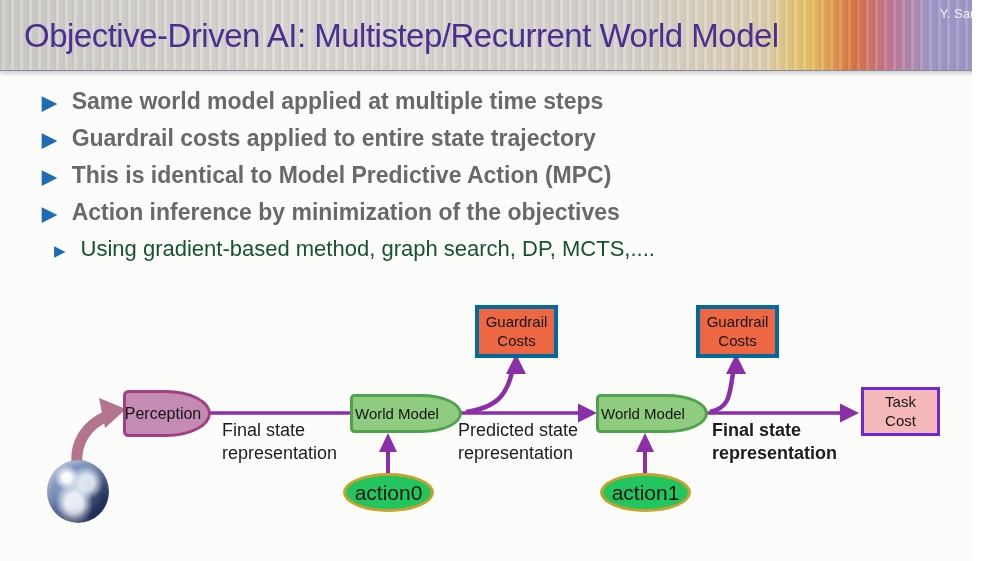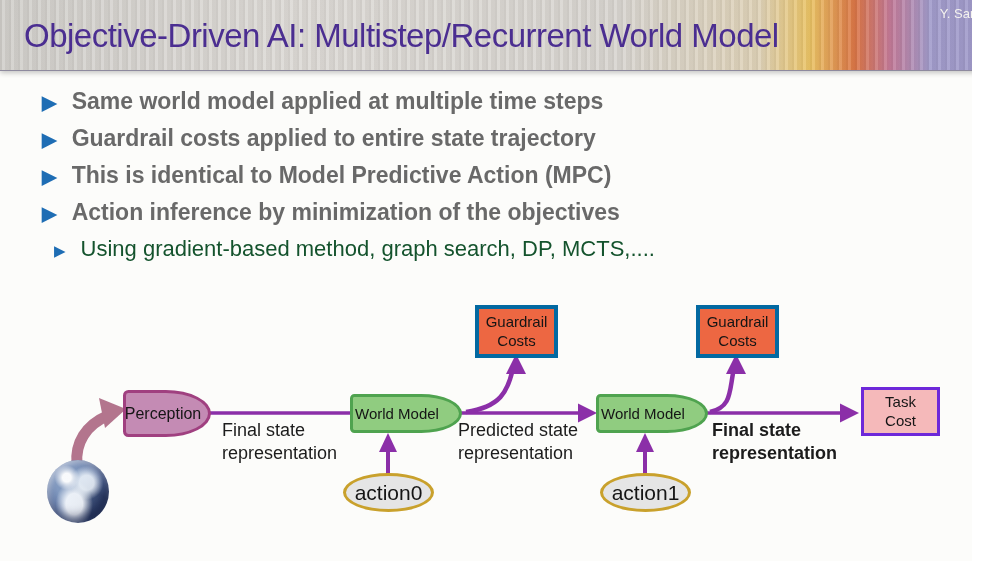"action0" .action { background: #e5e5e5 -> #22c55e }
